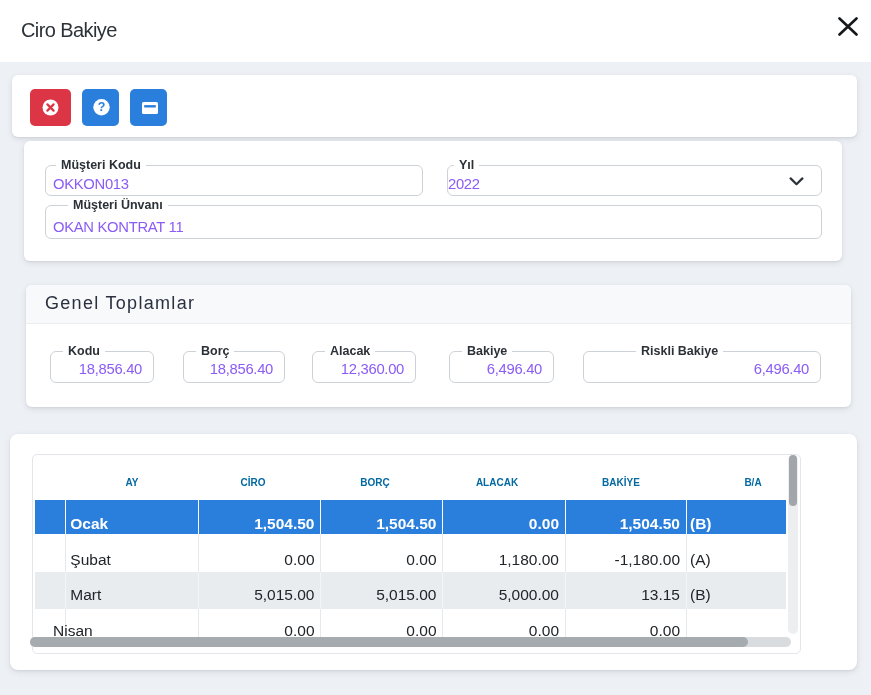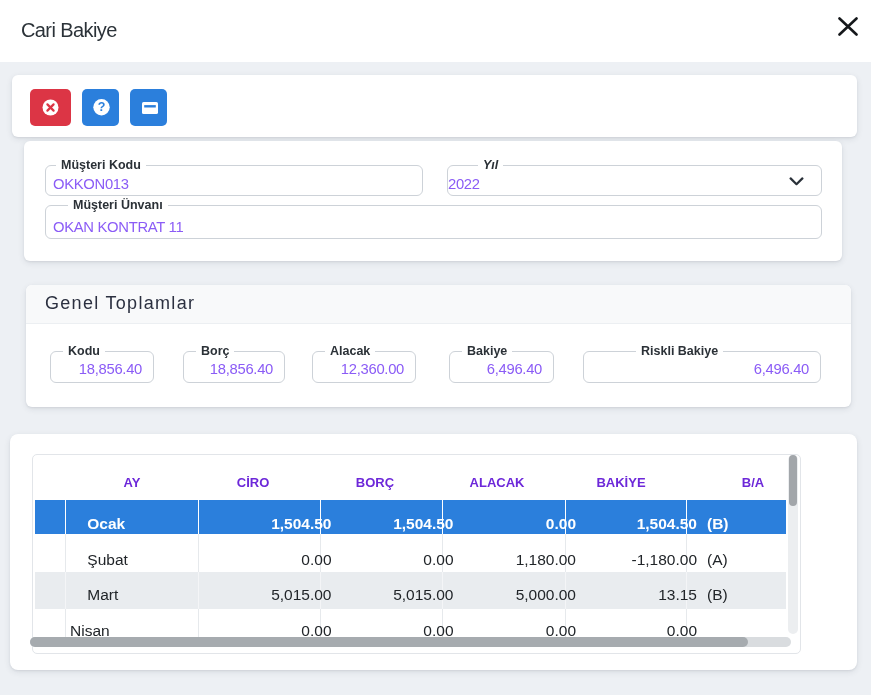"Cari Bakiye" div.abs { text: Cari -> Ciro }
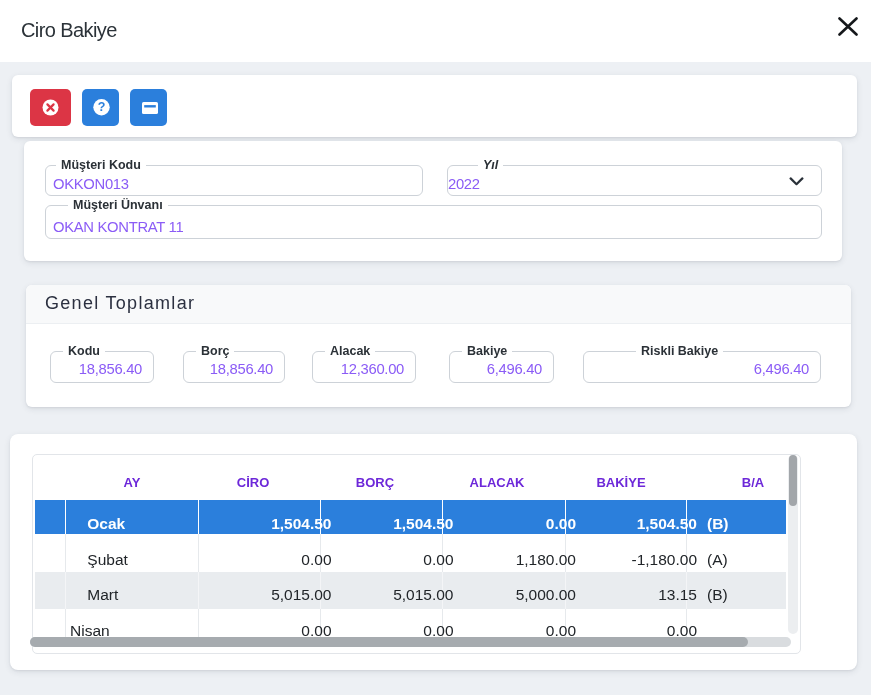"Yıl" div.legend { font-style: italic -> none; left: 478px -> 454px }
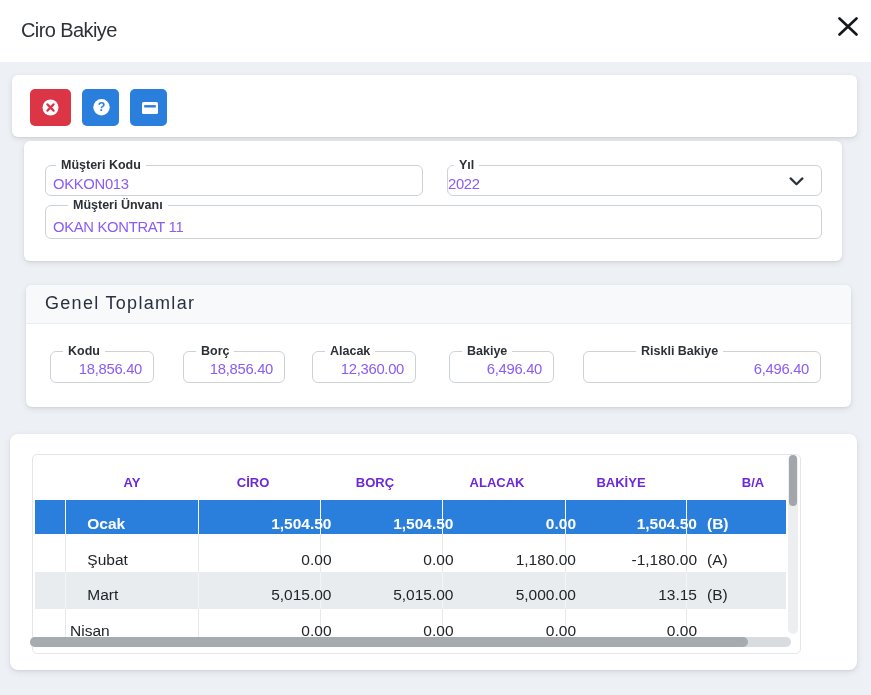"AY" .th { color: #6d28d9 -> #0369a1; font-size: 13px -> 10px }
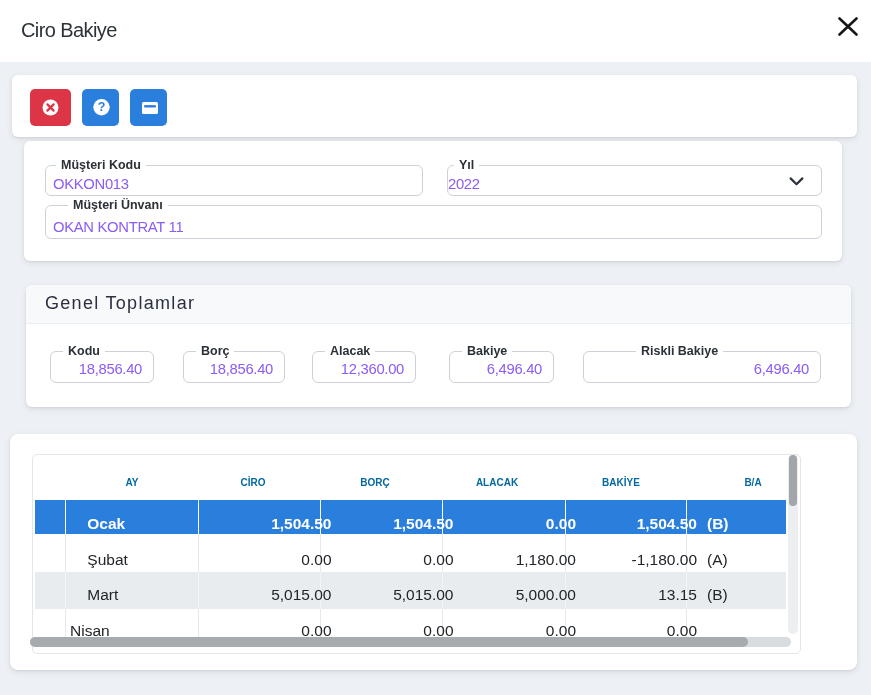"Ocak" .tl { margin-left: 17px -> none }
